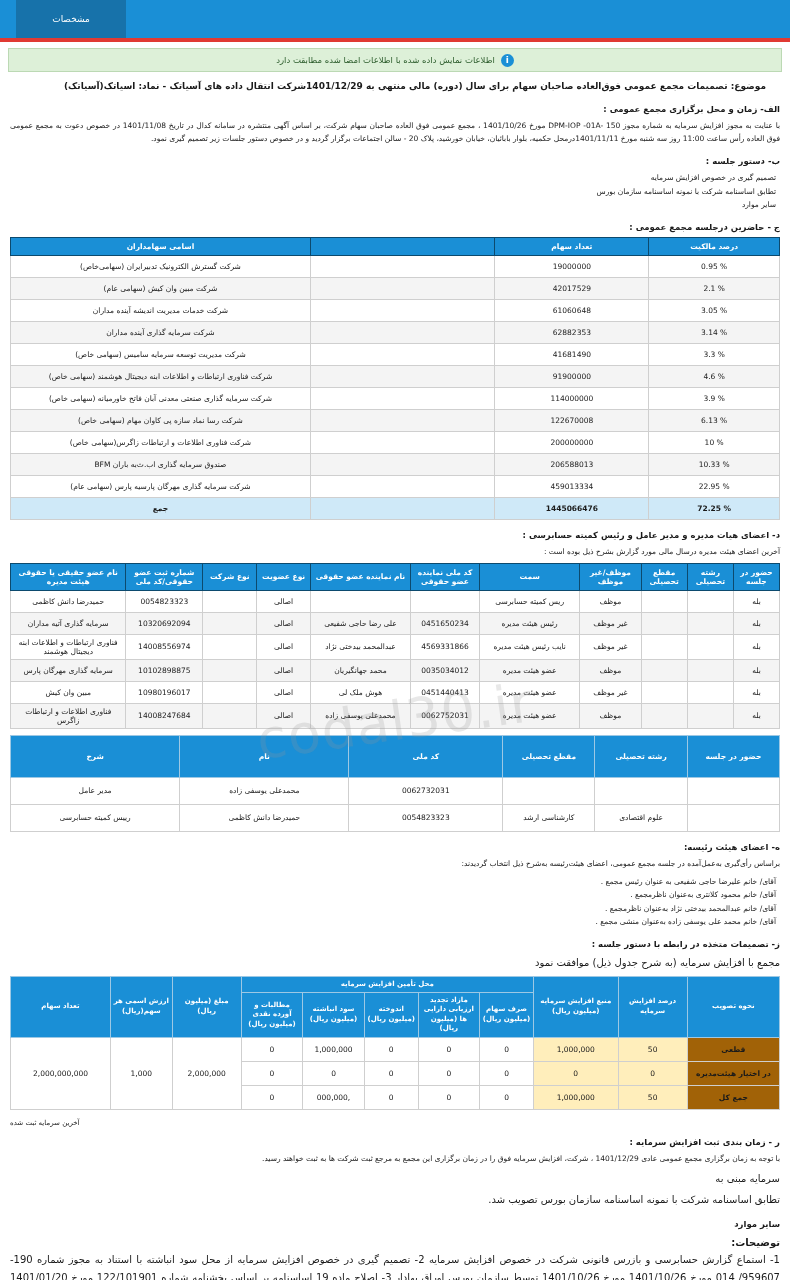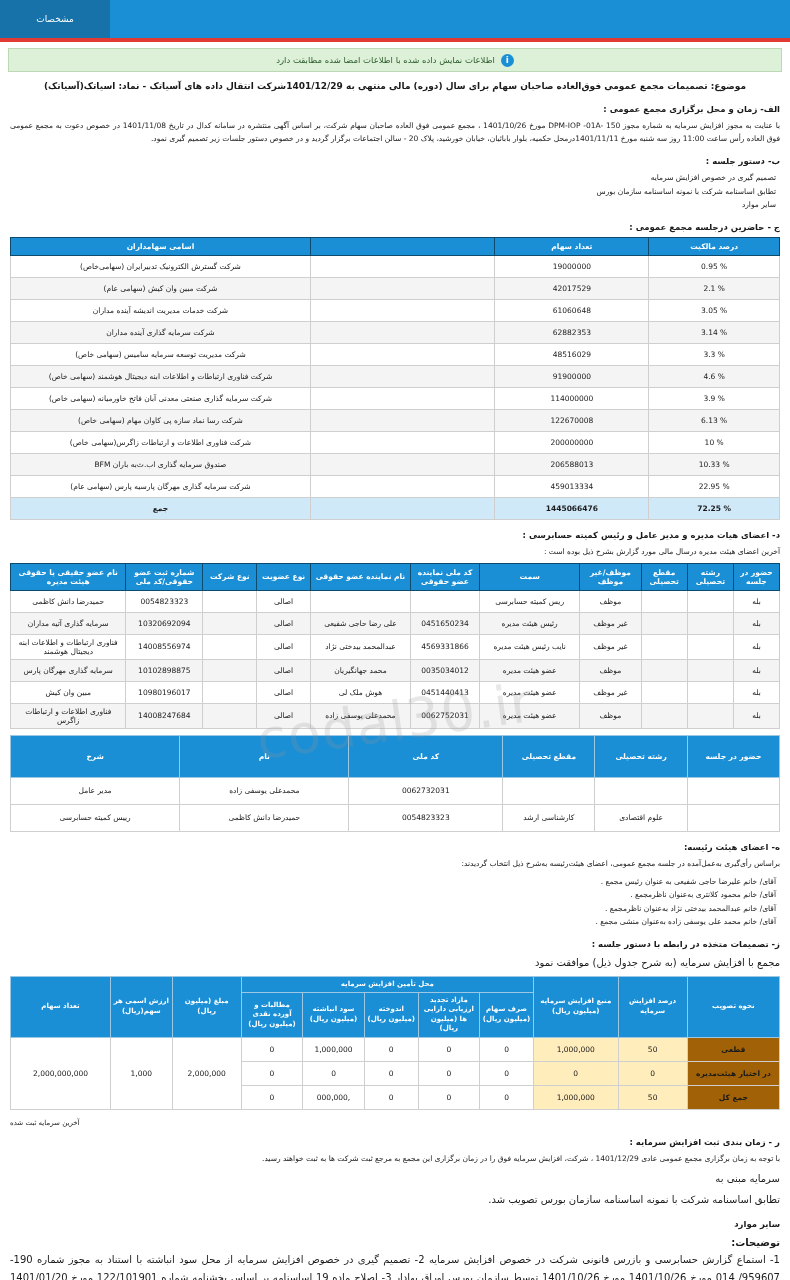"مشخصات" .topbar .tab { left: 0 -> 16px }
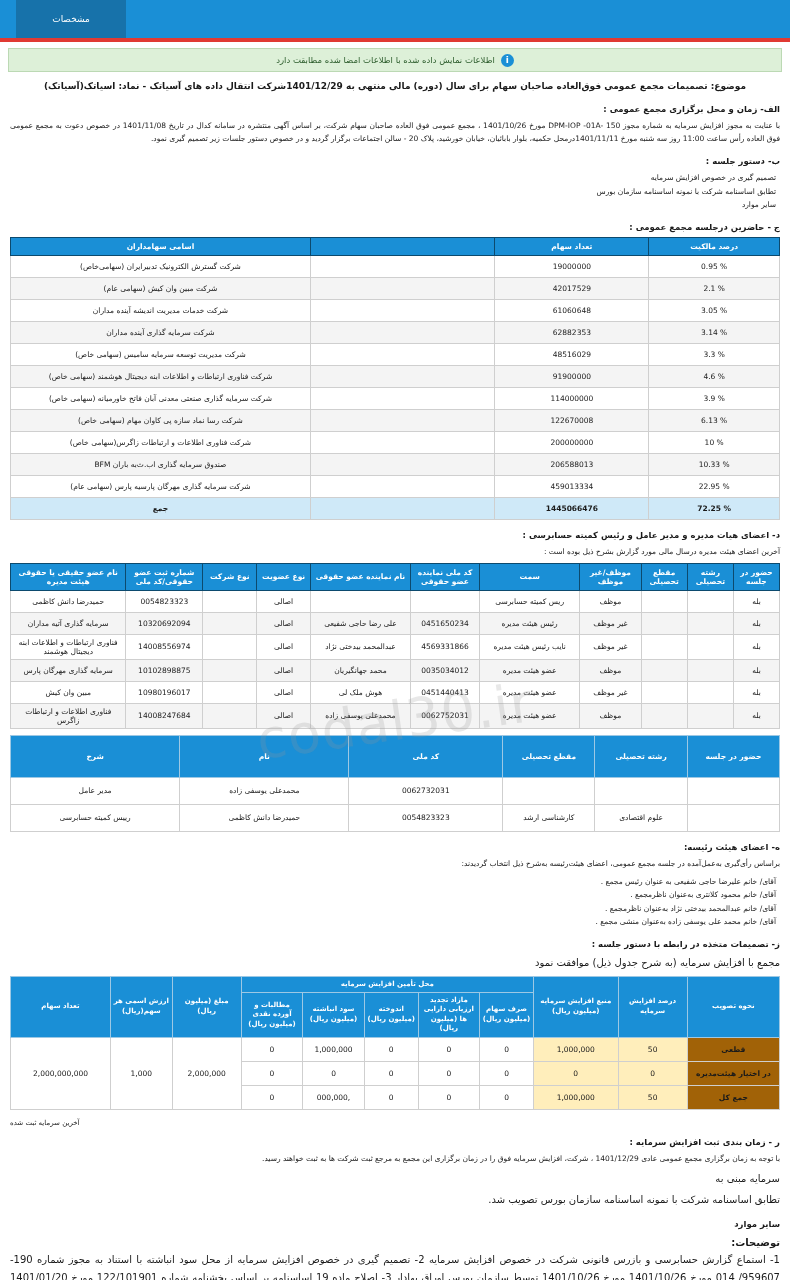"موضوع: تصمیمات مجمع عمومی فوق‌العاده" h1.subject { margin: 8px 5px 10px -> 8px 14px 10px; text-align: center -> right }
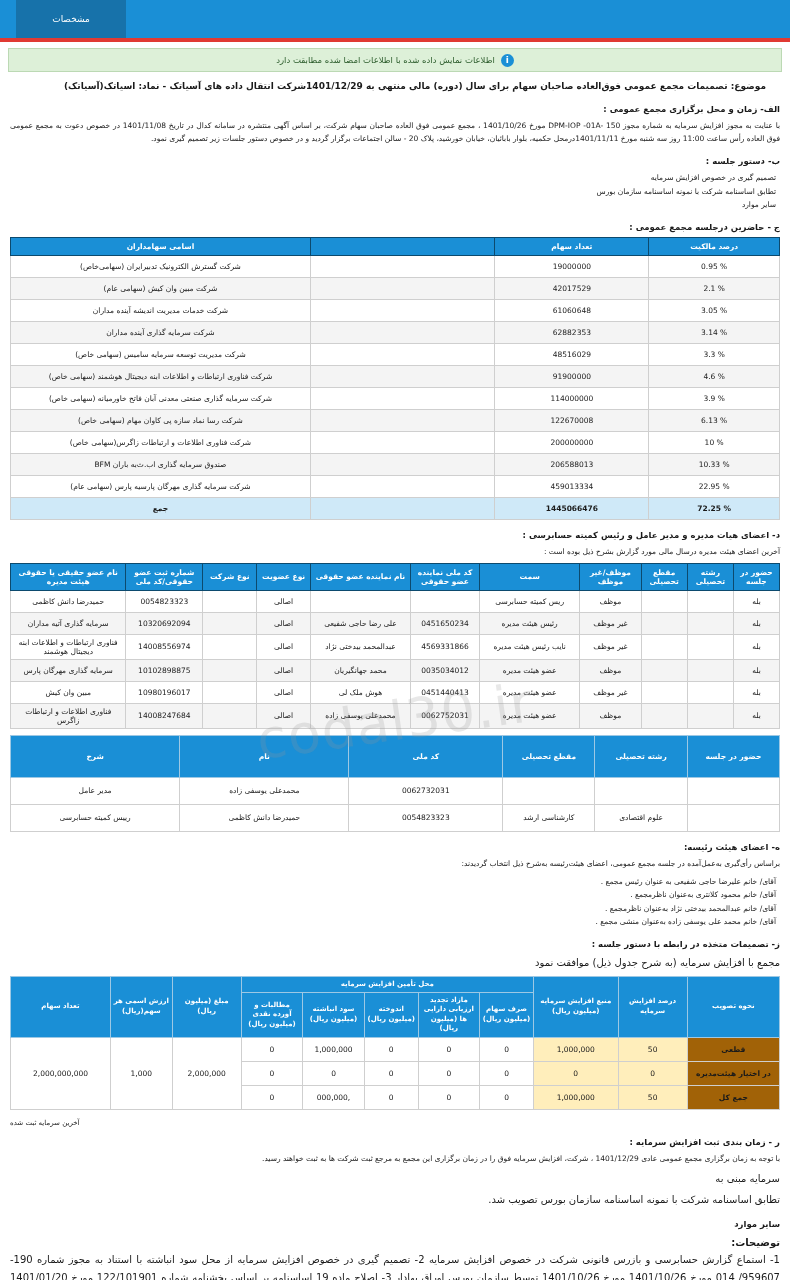"48516029" td { text: 48516029 -> 41681490 }
